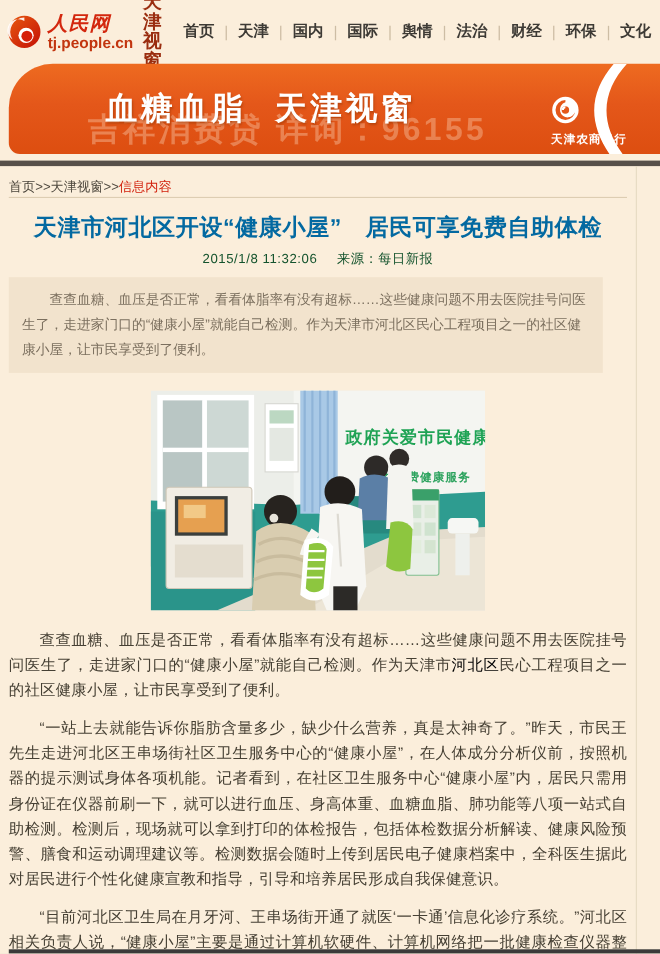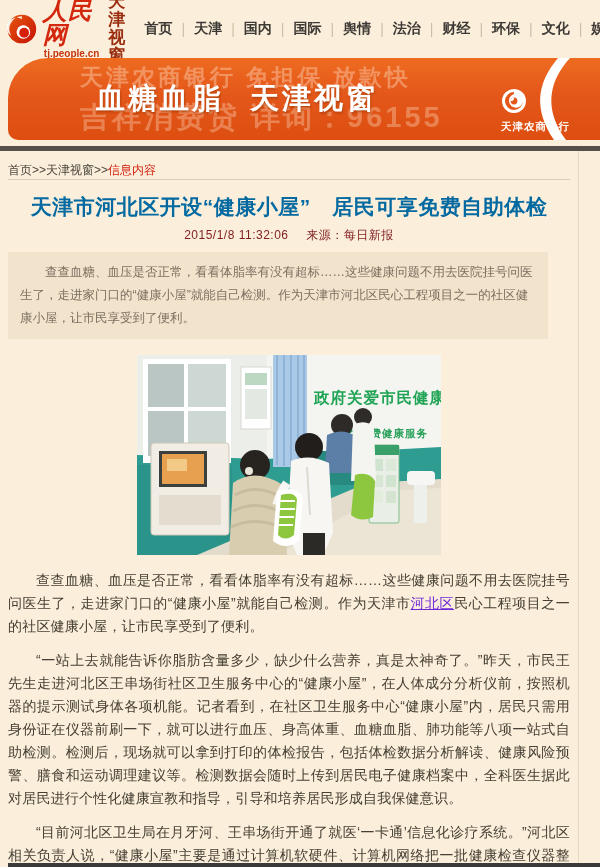"人民网" .brand-name { font-size: 24px -> 18px }
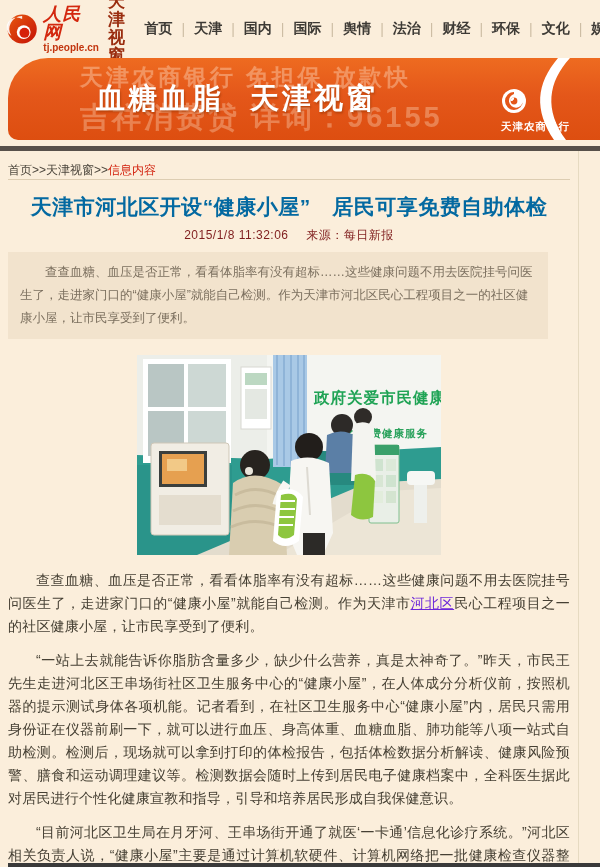"tj.people.cn" .brand-domain { font-size: 10px -> 14px }
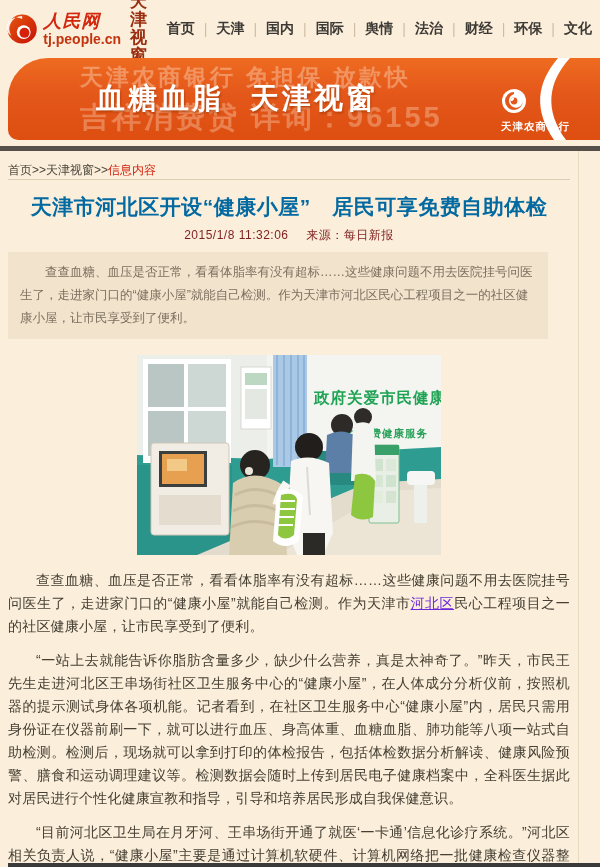"天津农商银行 免担保 放款快" div.banner-ghost-top { html: <div>天津农商银行 免担保 放款快</div> -> none }
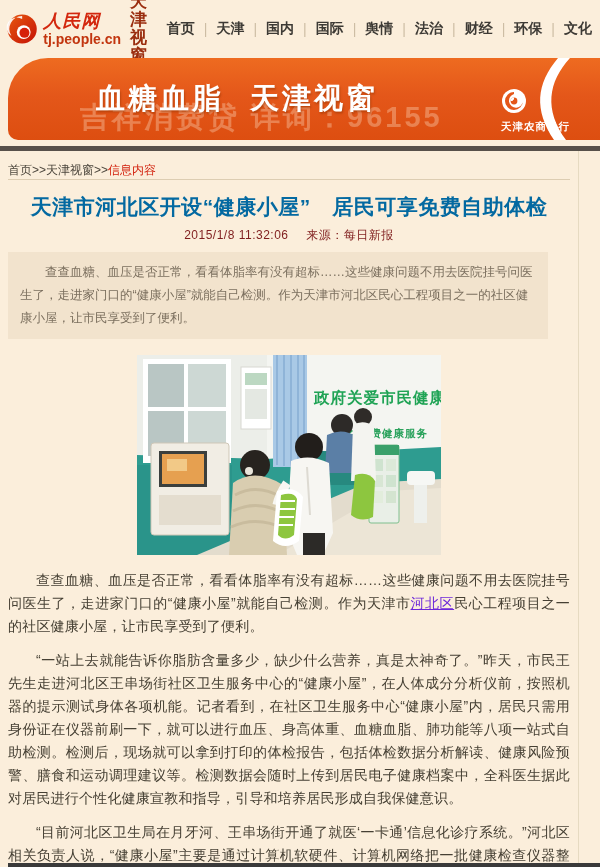"2015/1/8 11:32:06 来源：每日新报" .dateline { color: #7f1d1d -> #14532d }
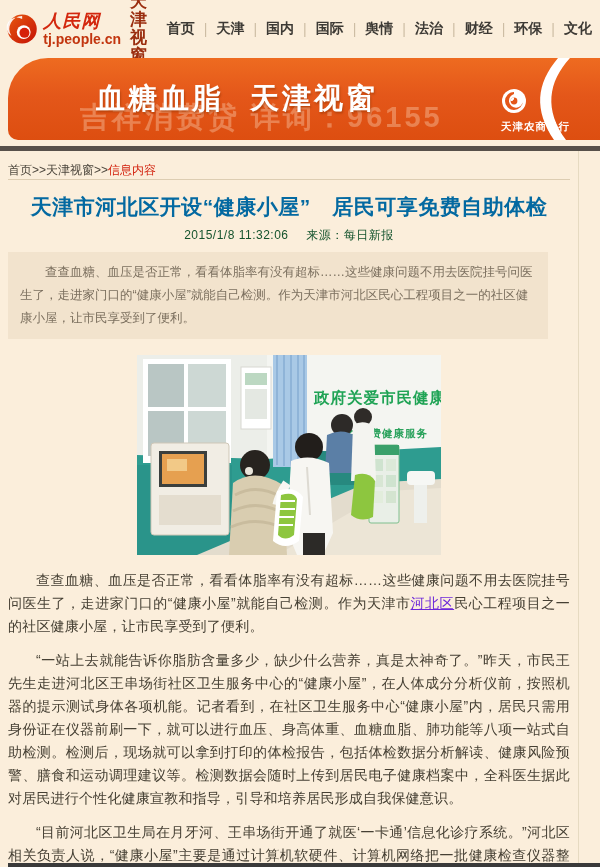"河北区" .art-body a.inline-link { color: #6d28d9 -> #000000; text-decoration: underline -> none }
